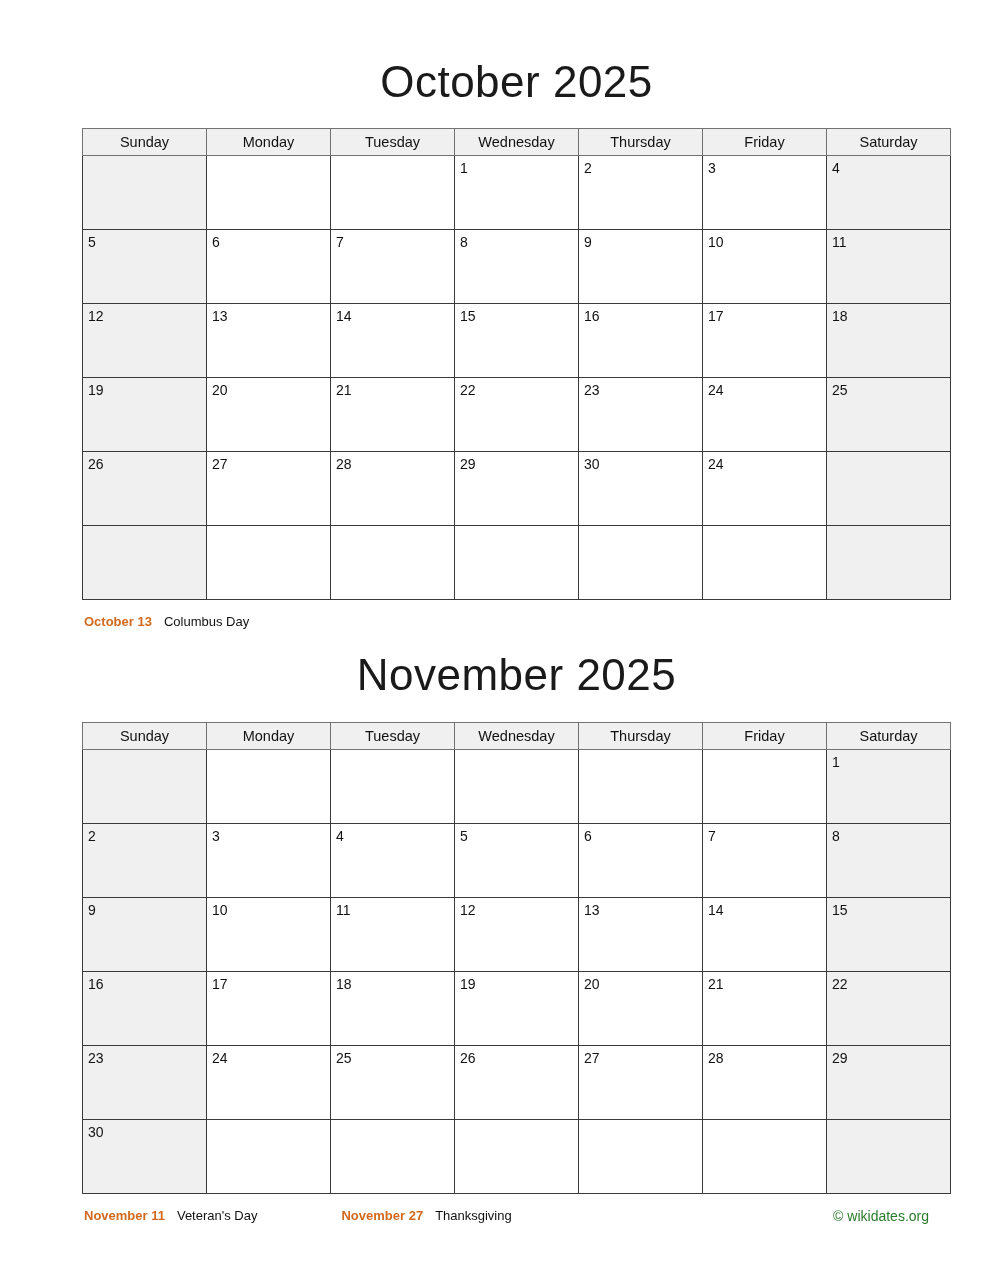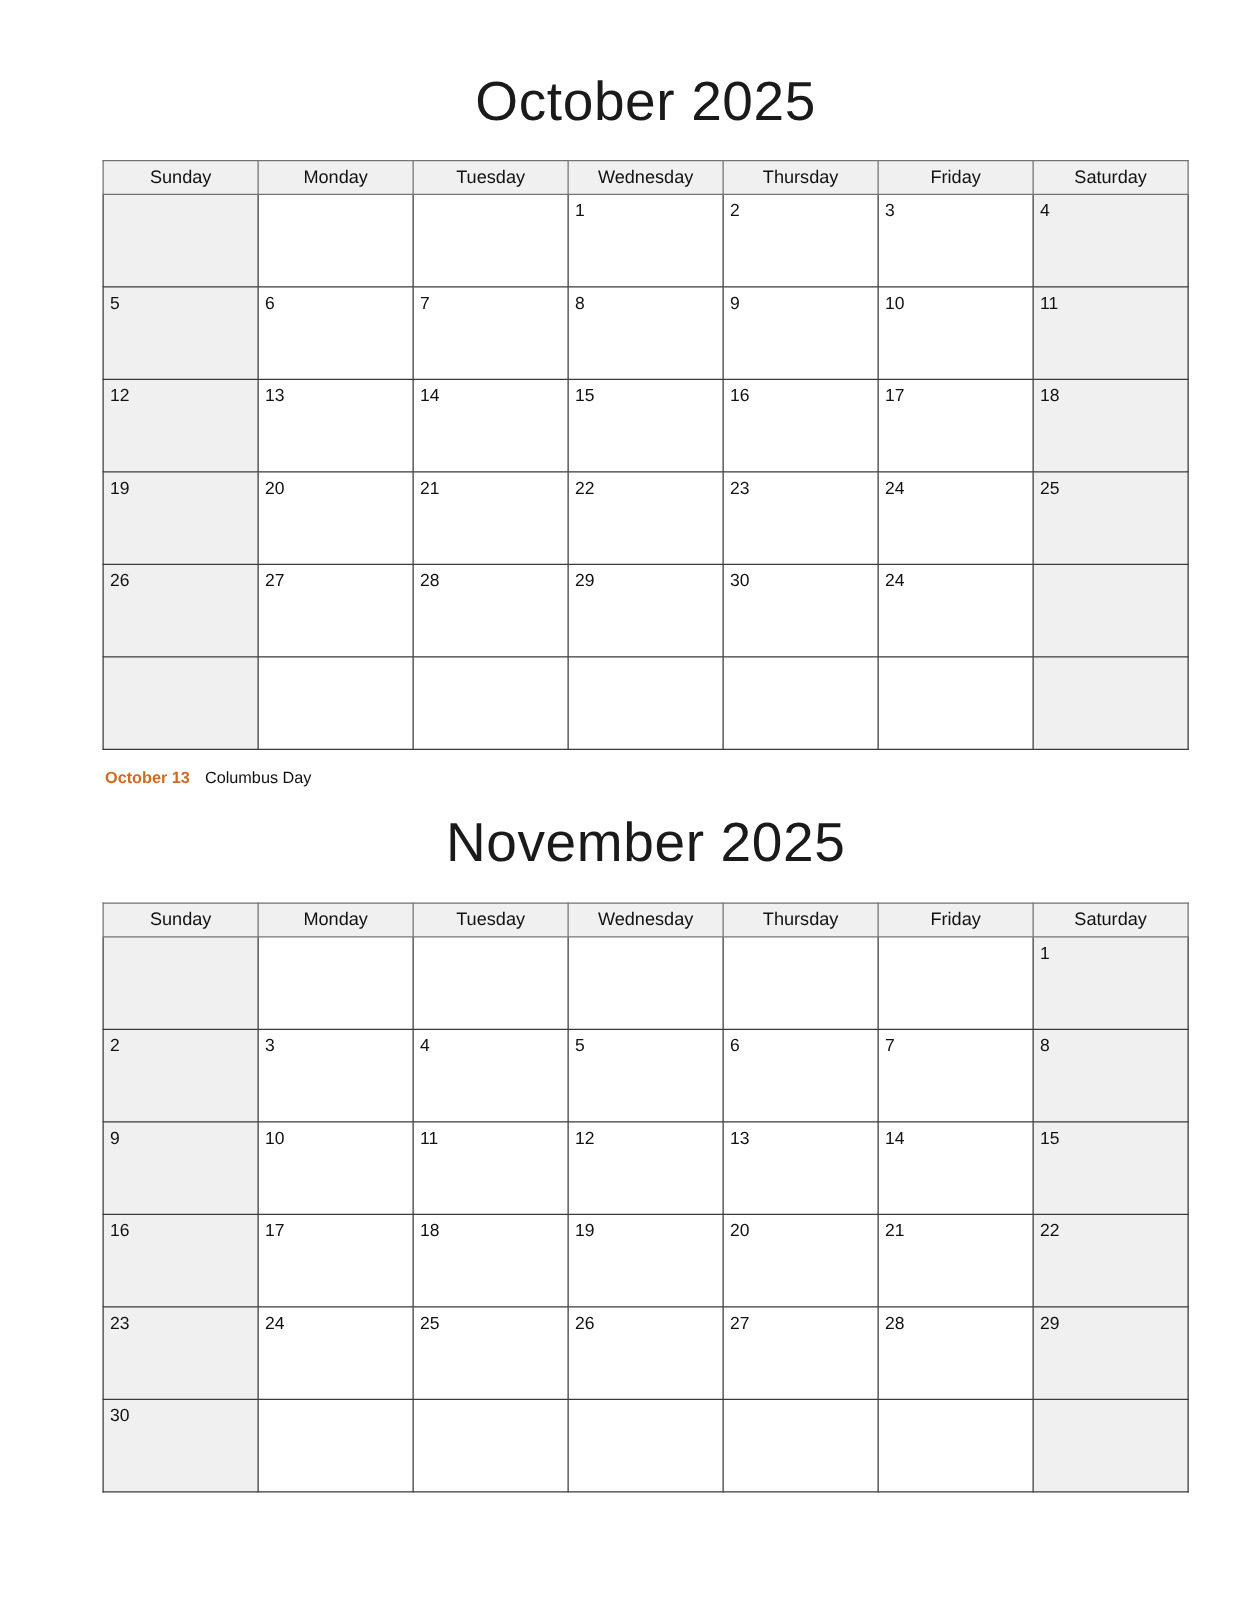"November 11" div.footer { html: none -> <div> <div> <span>November 11</span> <span>Veteran's Day</span> </div> <div> <span>November 27</span> <span>Thanksgiving</span> </div> <div></div> <div> <span>©</span> <span>wikidates.org</span> </div> </div> }
